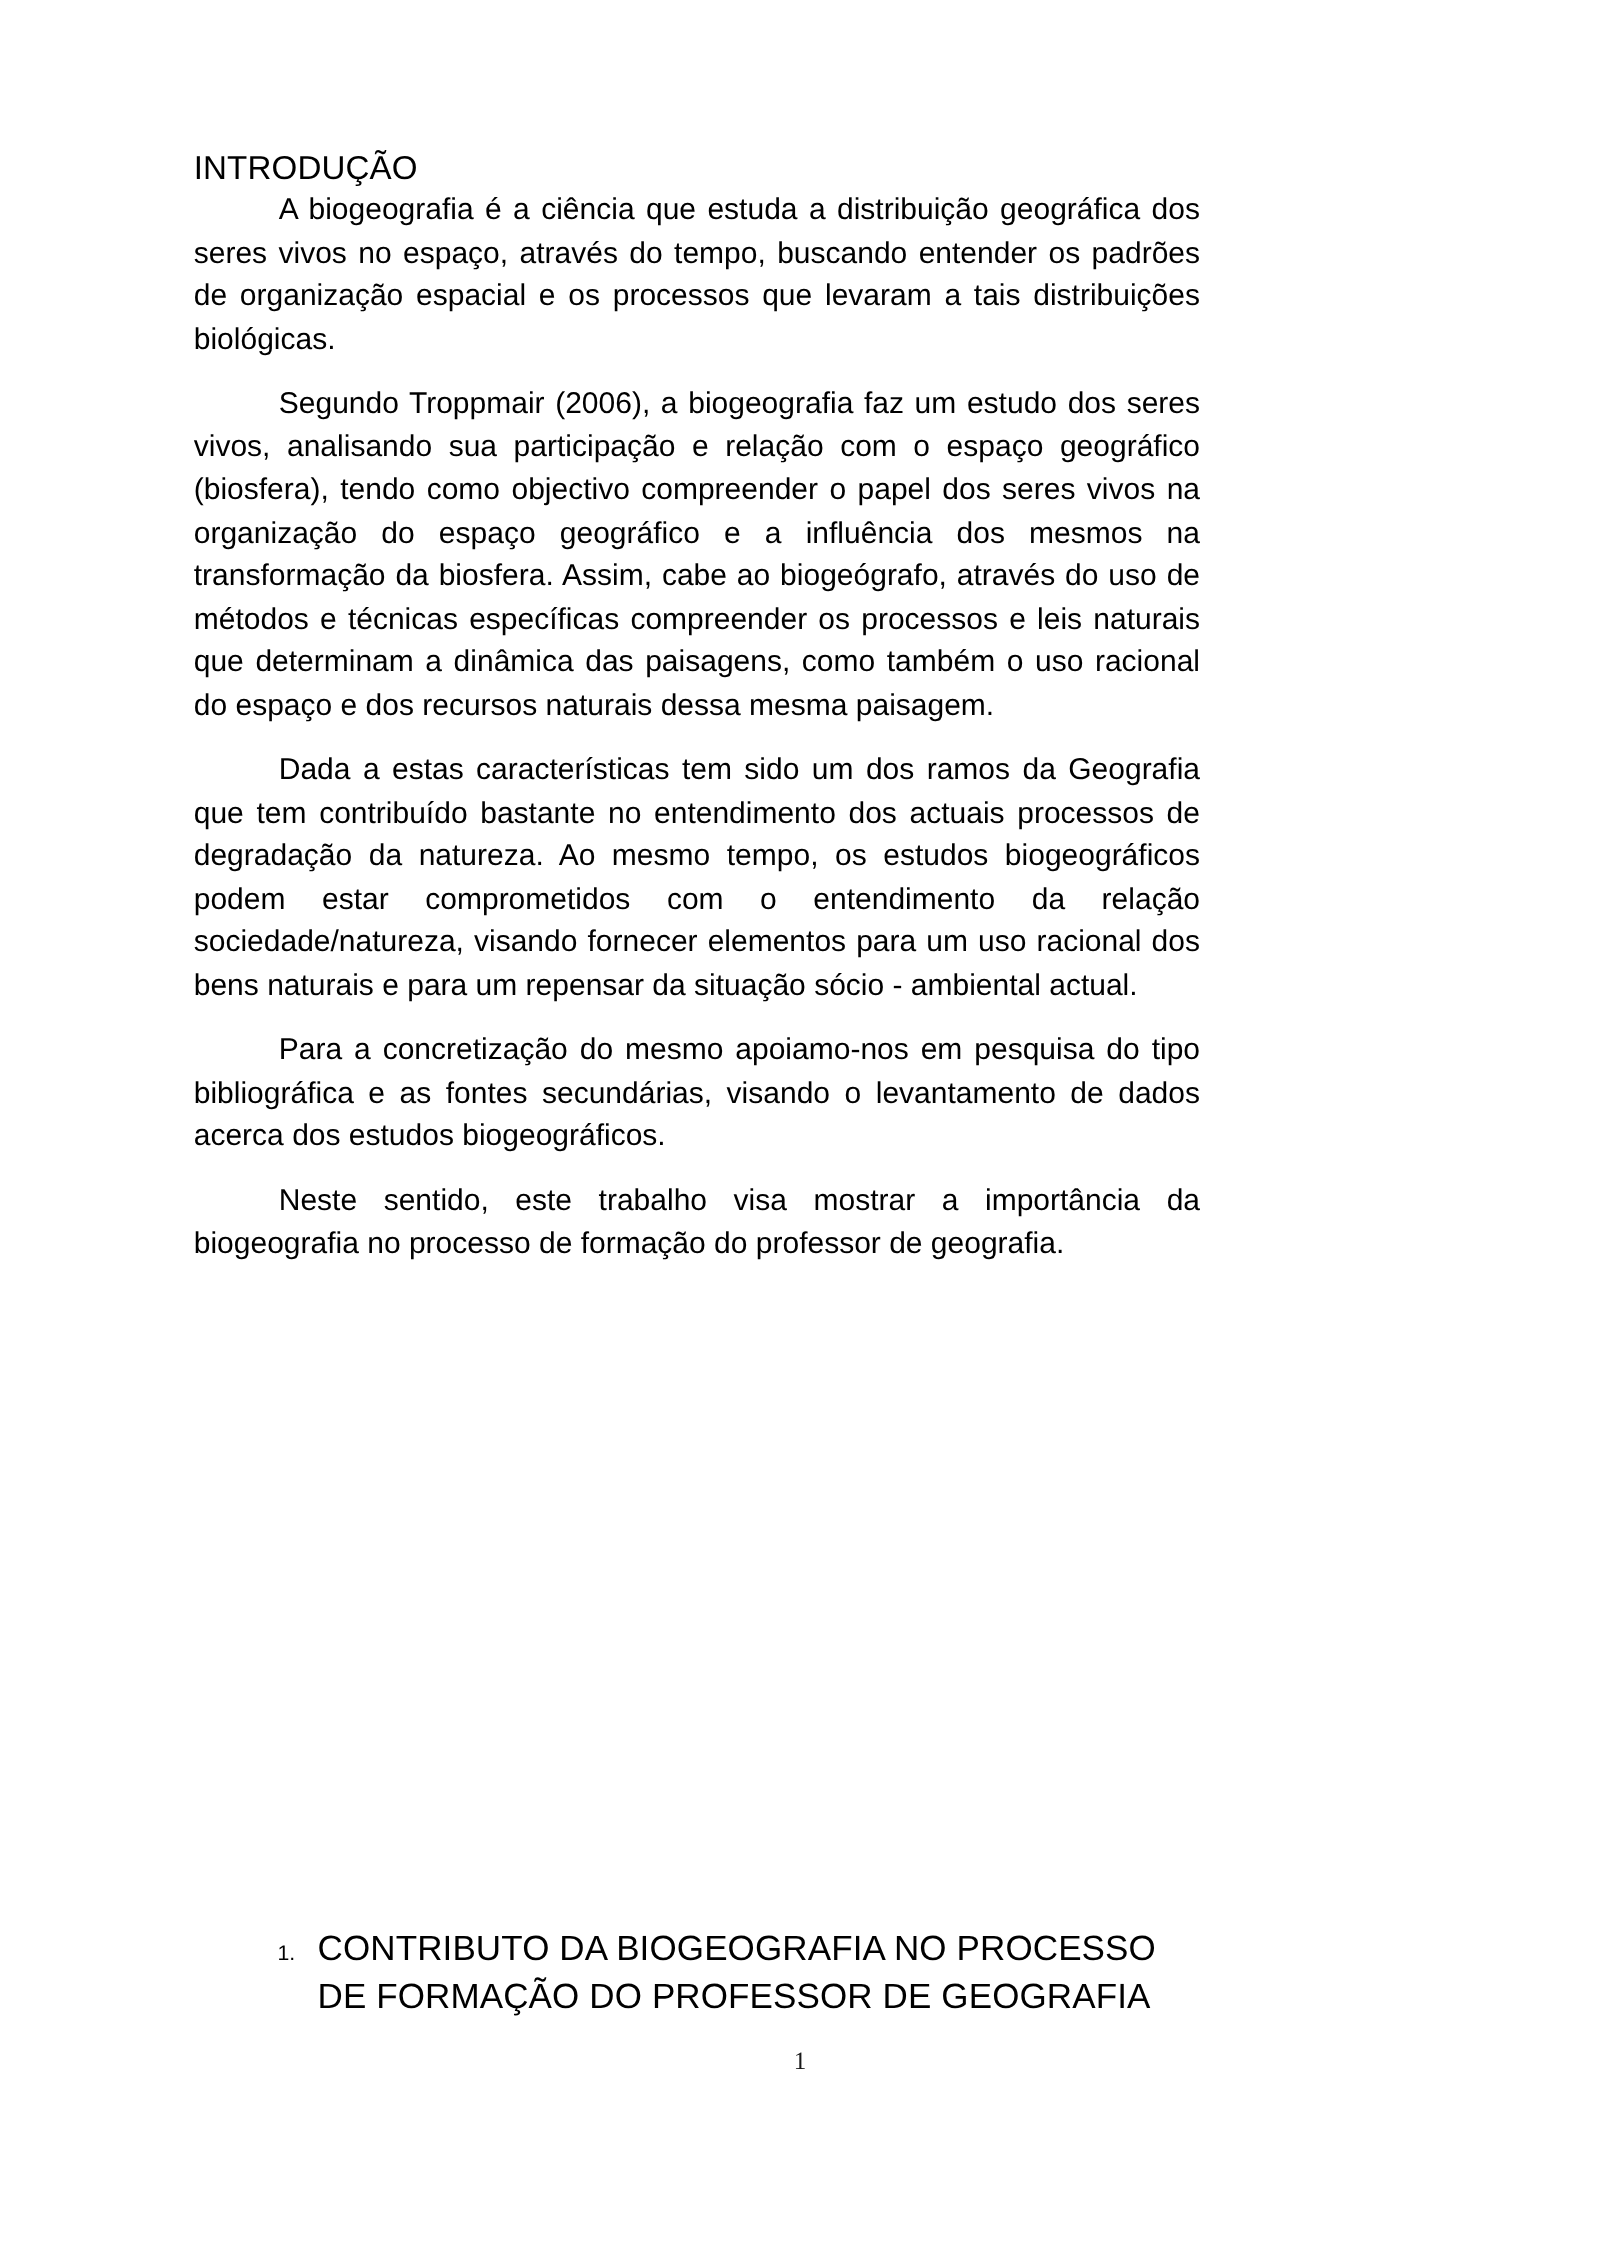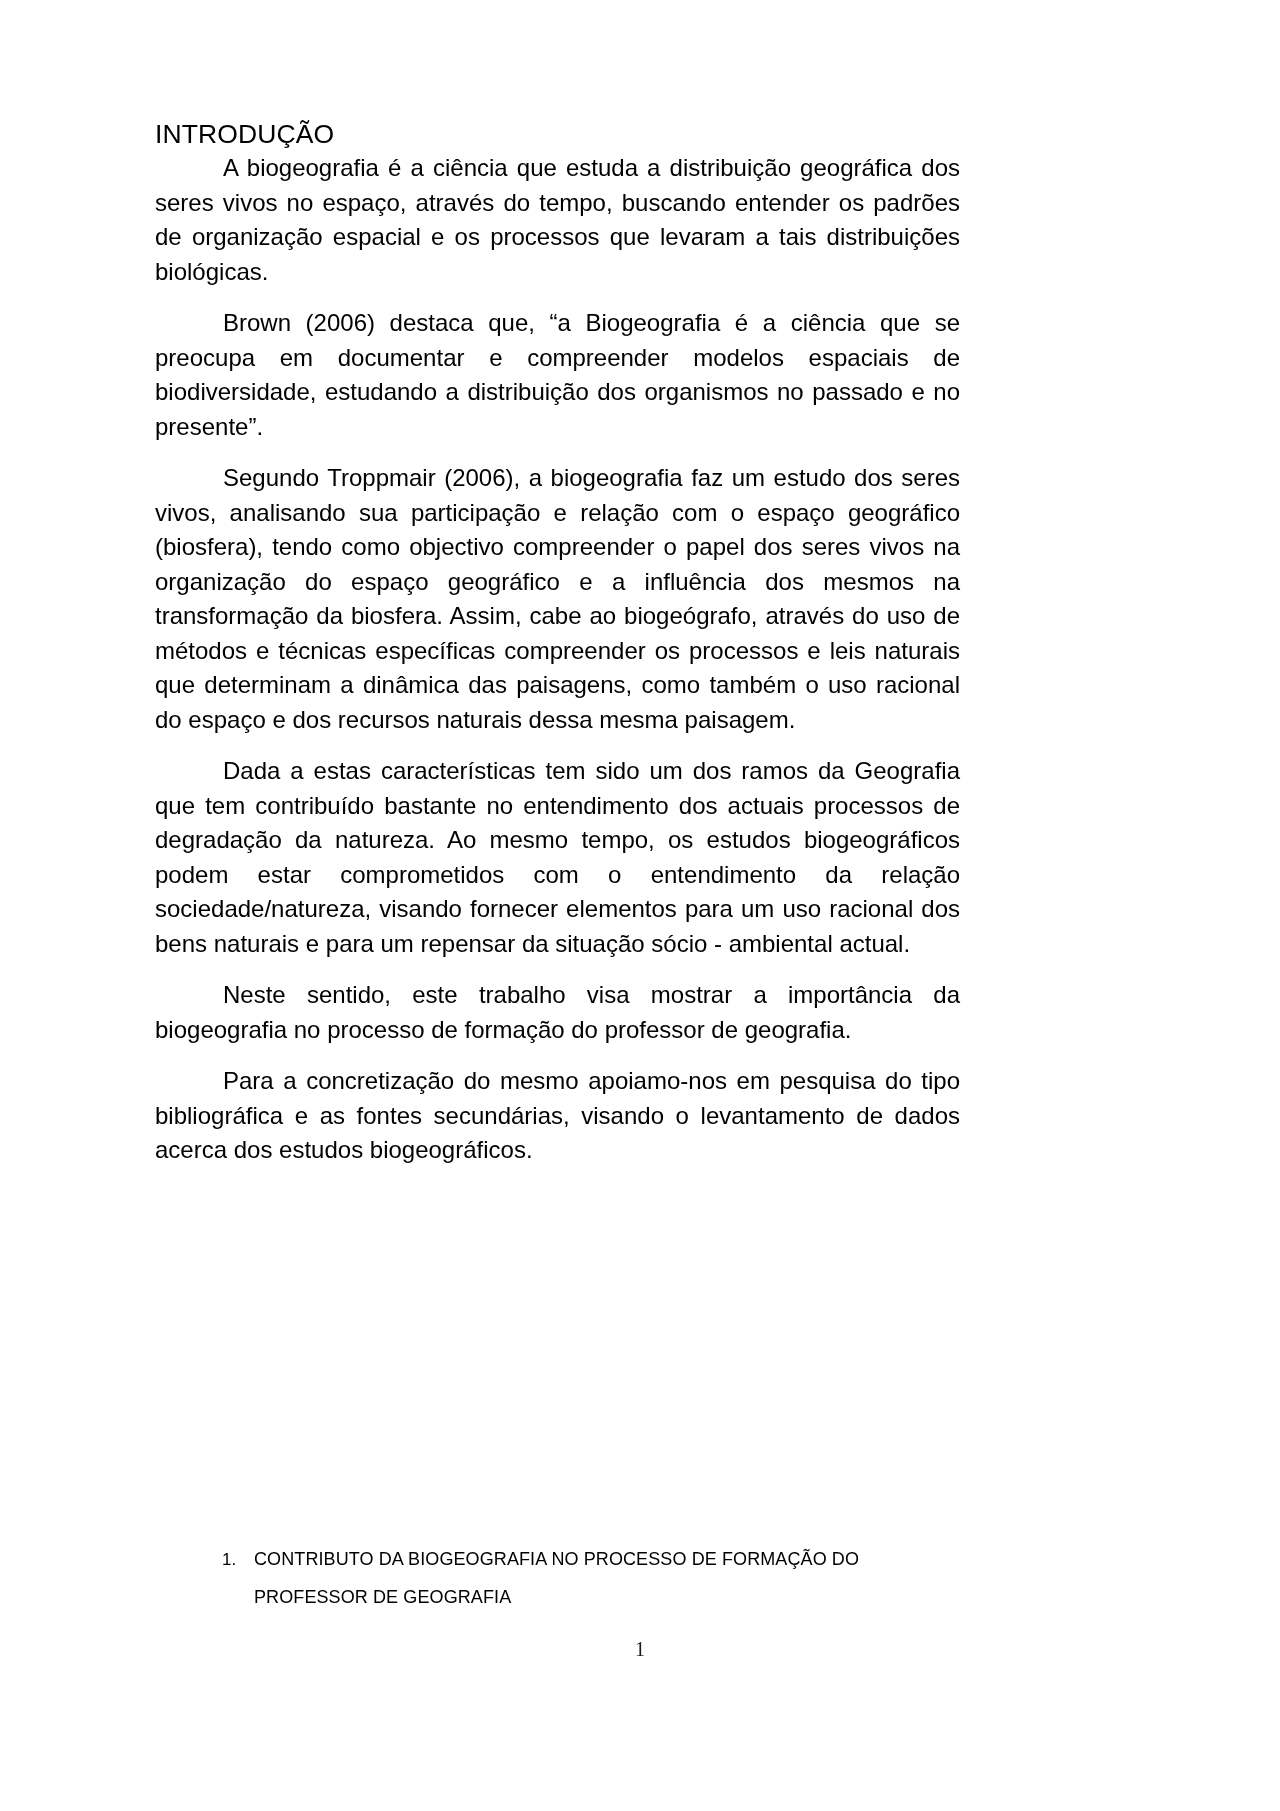"Brown (2006) destaca que, “a" p.para { html: <p>Brown (2006) destaca que, “a Biogeografia é a ciência que se preocupa em documentar e compreender modelos espaciais de biodiversidade, estudando a distribuição dos organismos no passado e no presente”.</p> -> none }
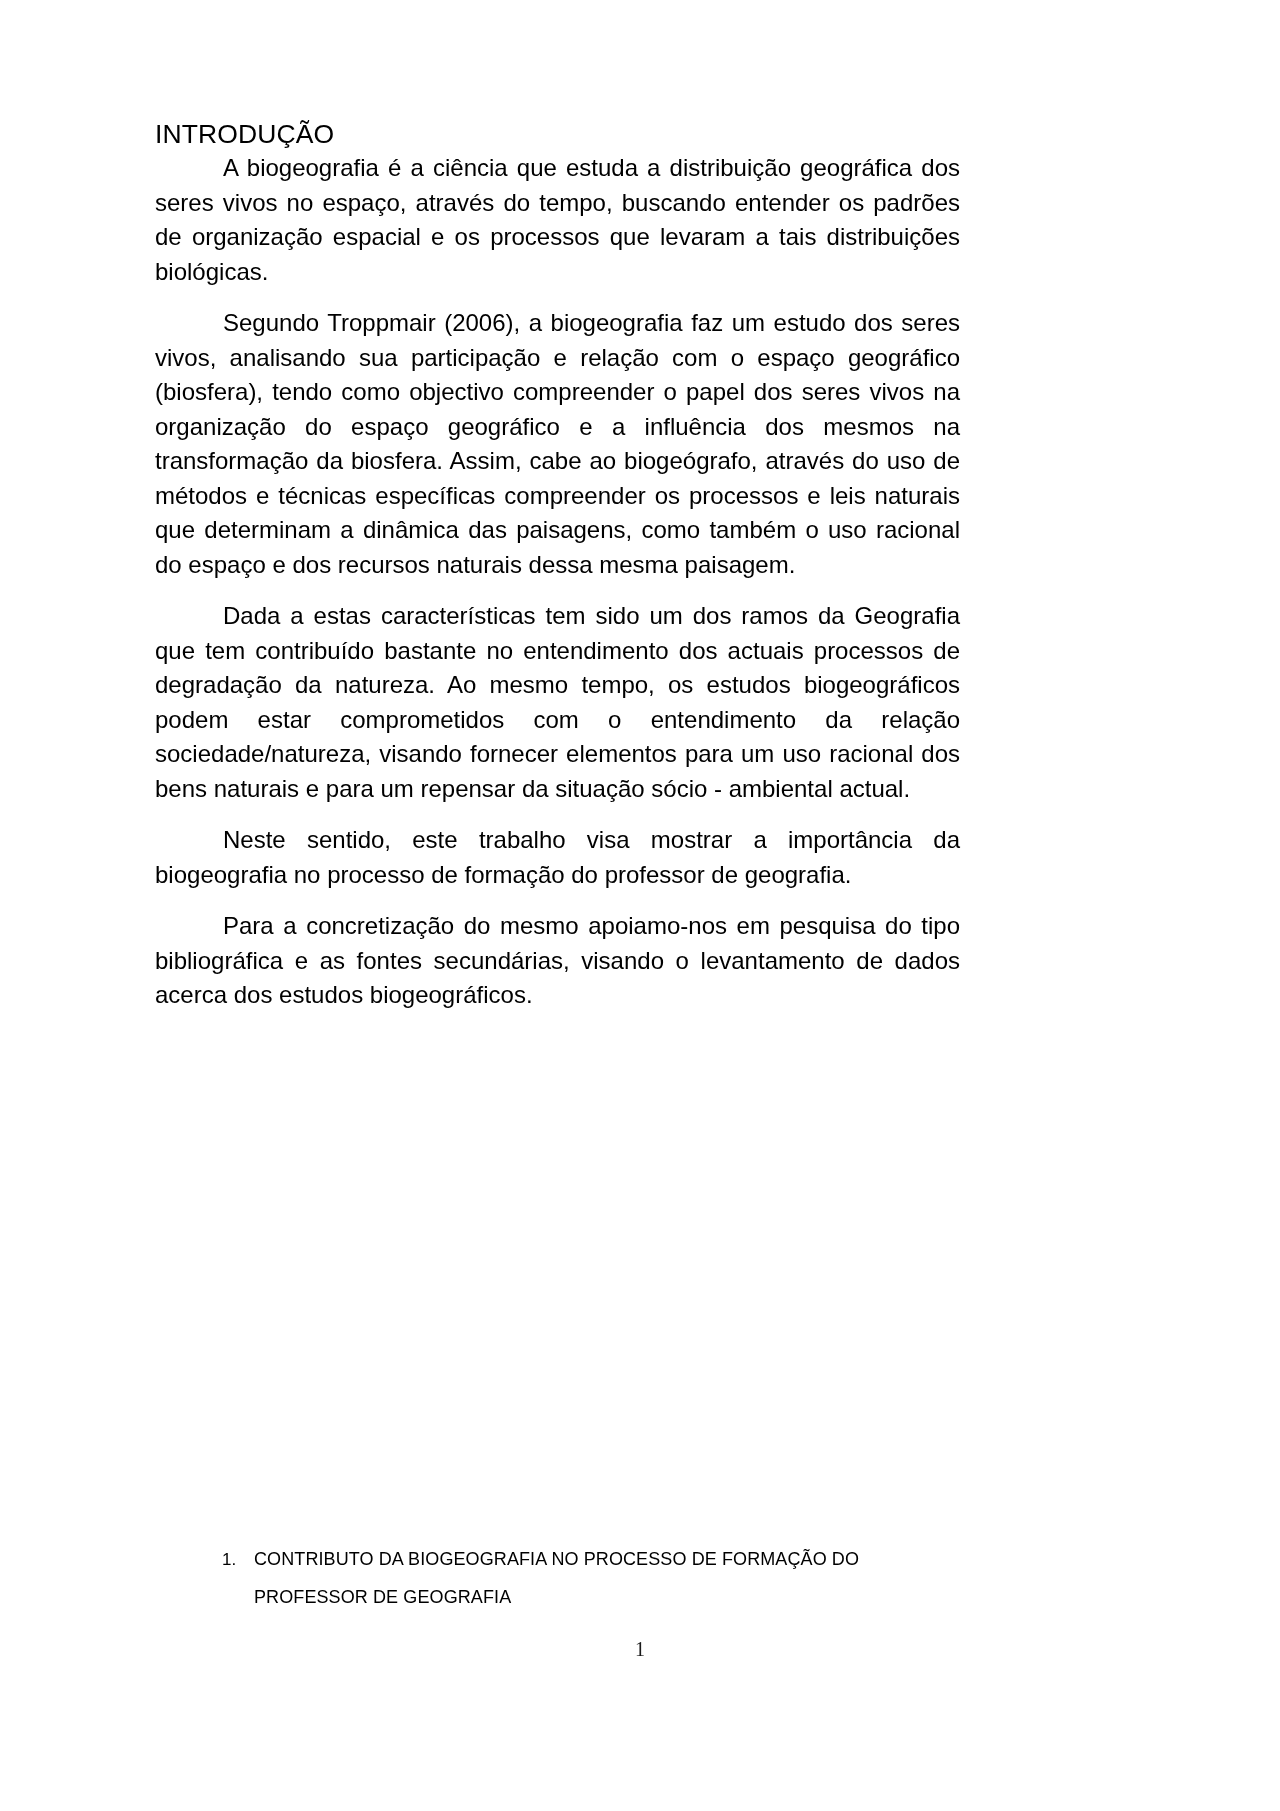"Neste sentido, este trabalho visa" p.para { order: before "Para a concretização do mesmo" -> after "Para a concretização do mesmo" }
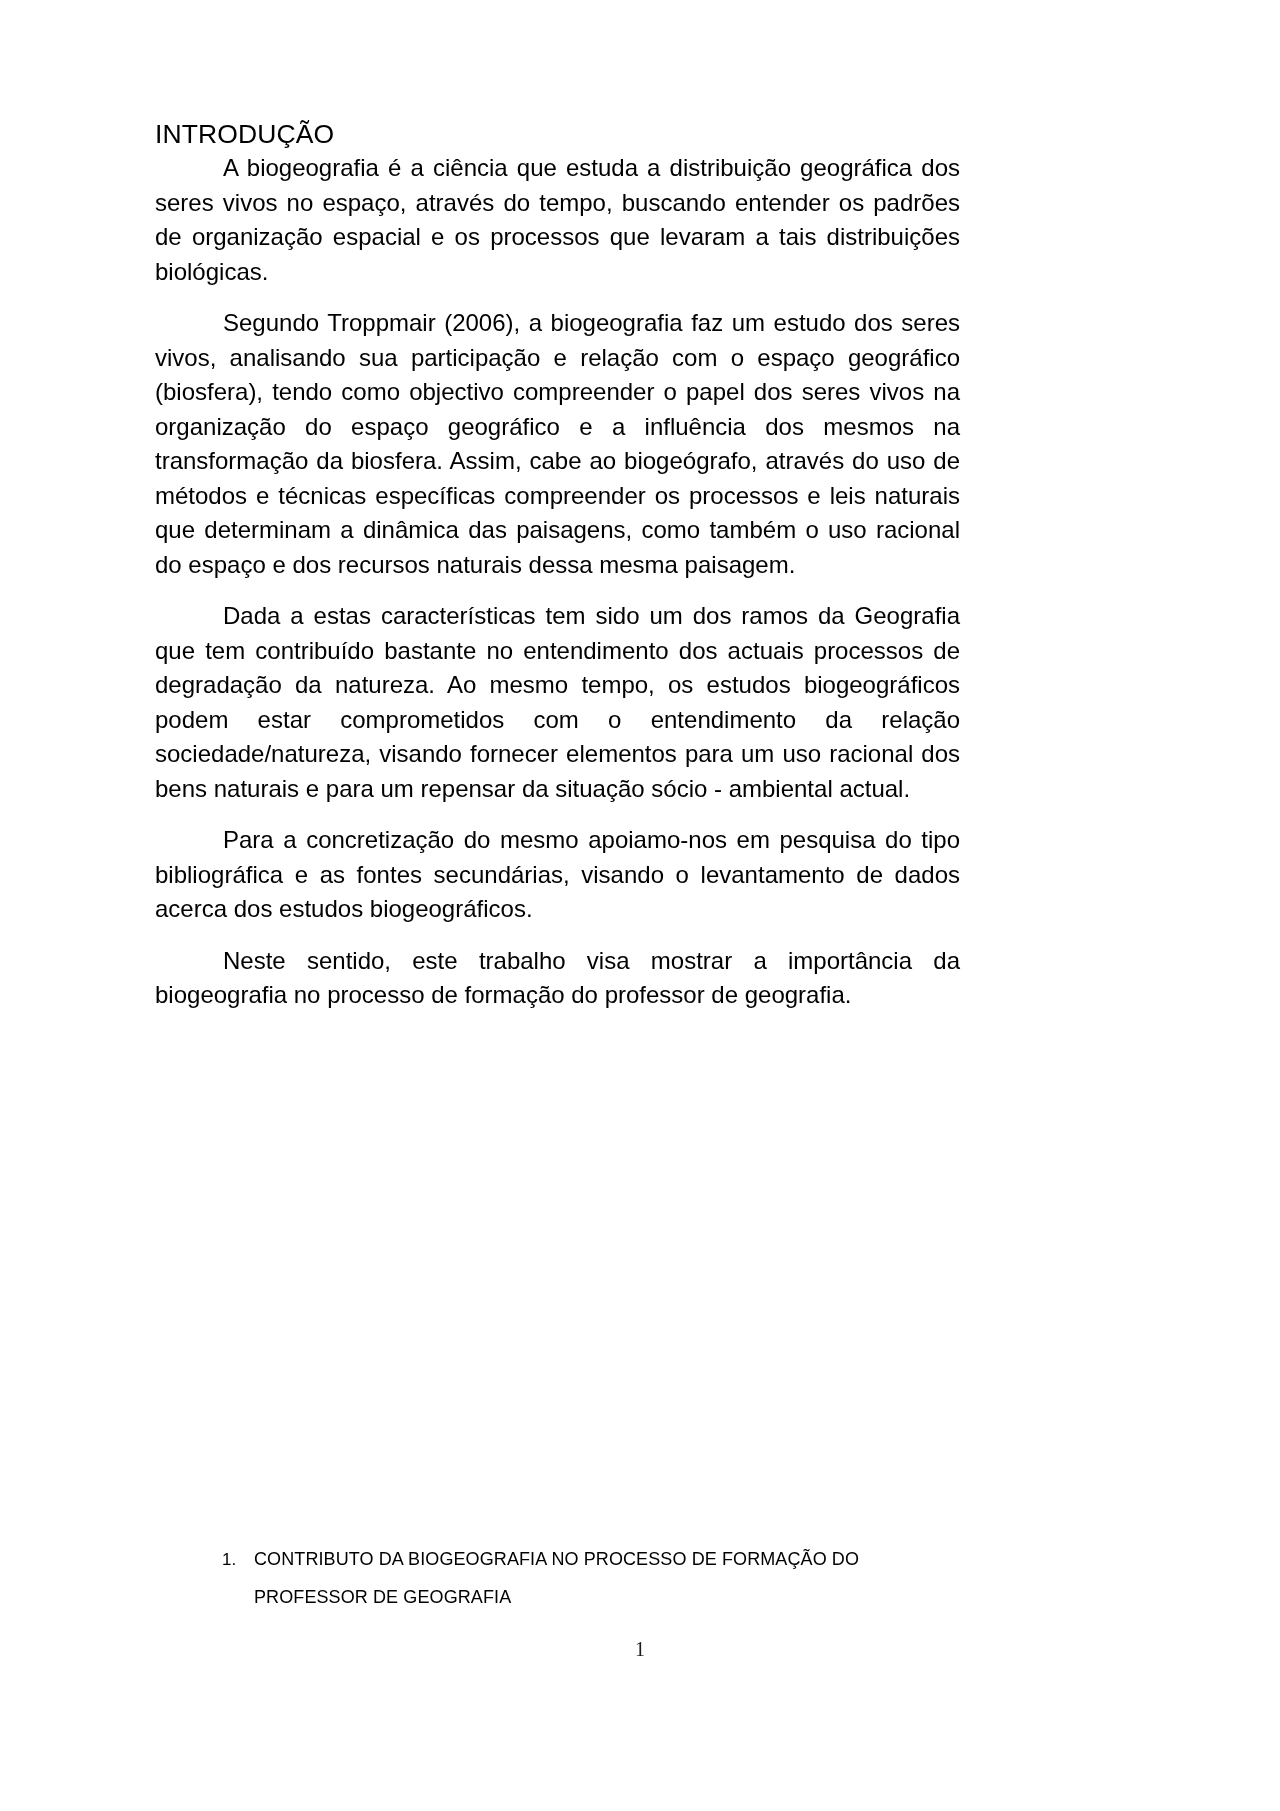"CONTRIBUTO DA BIOGEOGRAFIA NO PROCESSO" .section-title { font-size: 18px -> 28px }
